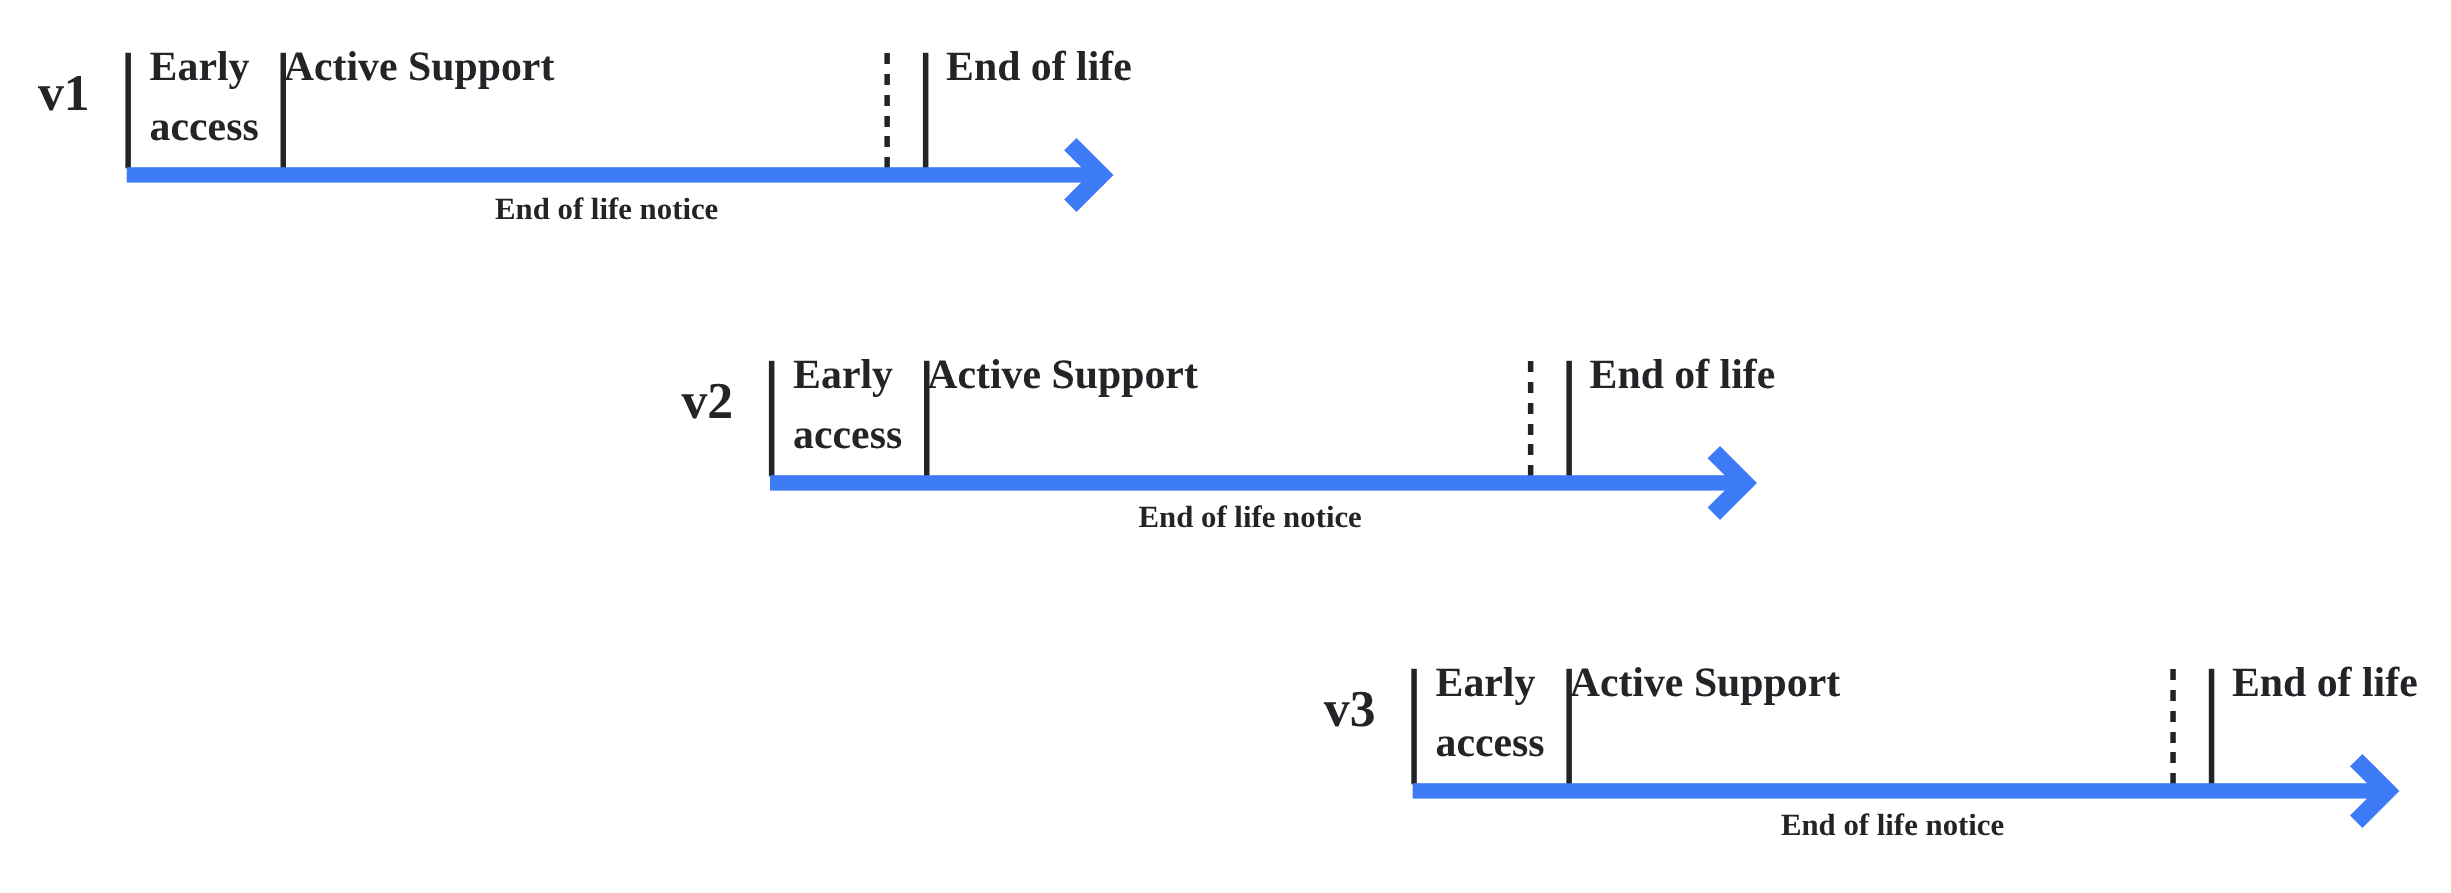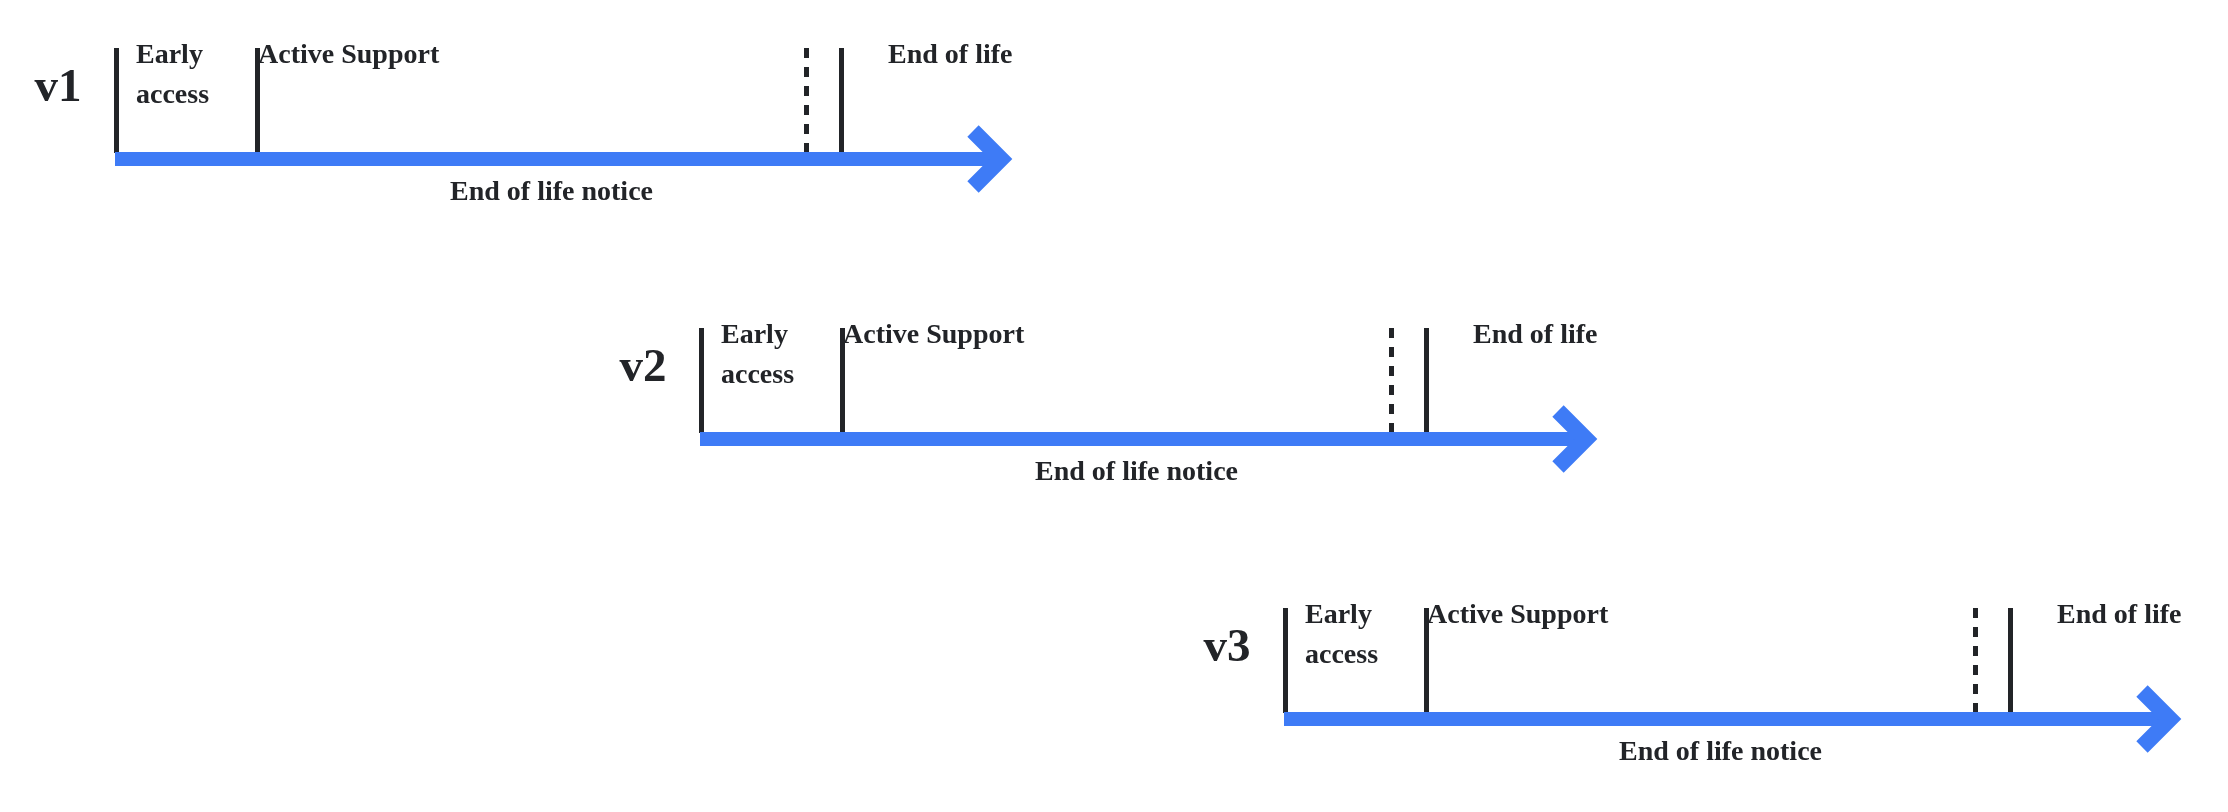"Early access" .phase-label { font-size: 28px -> 38px }
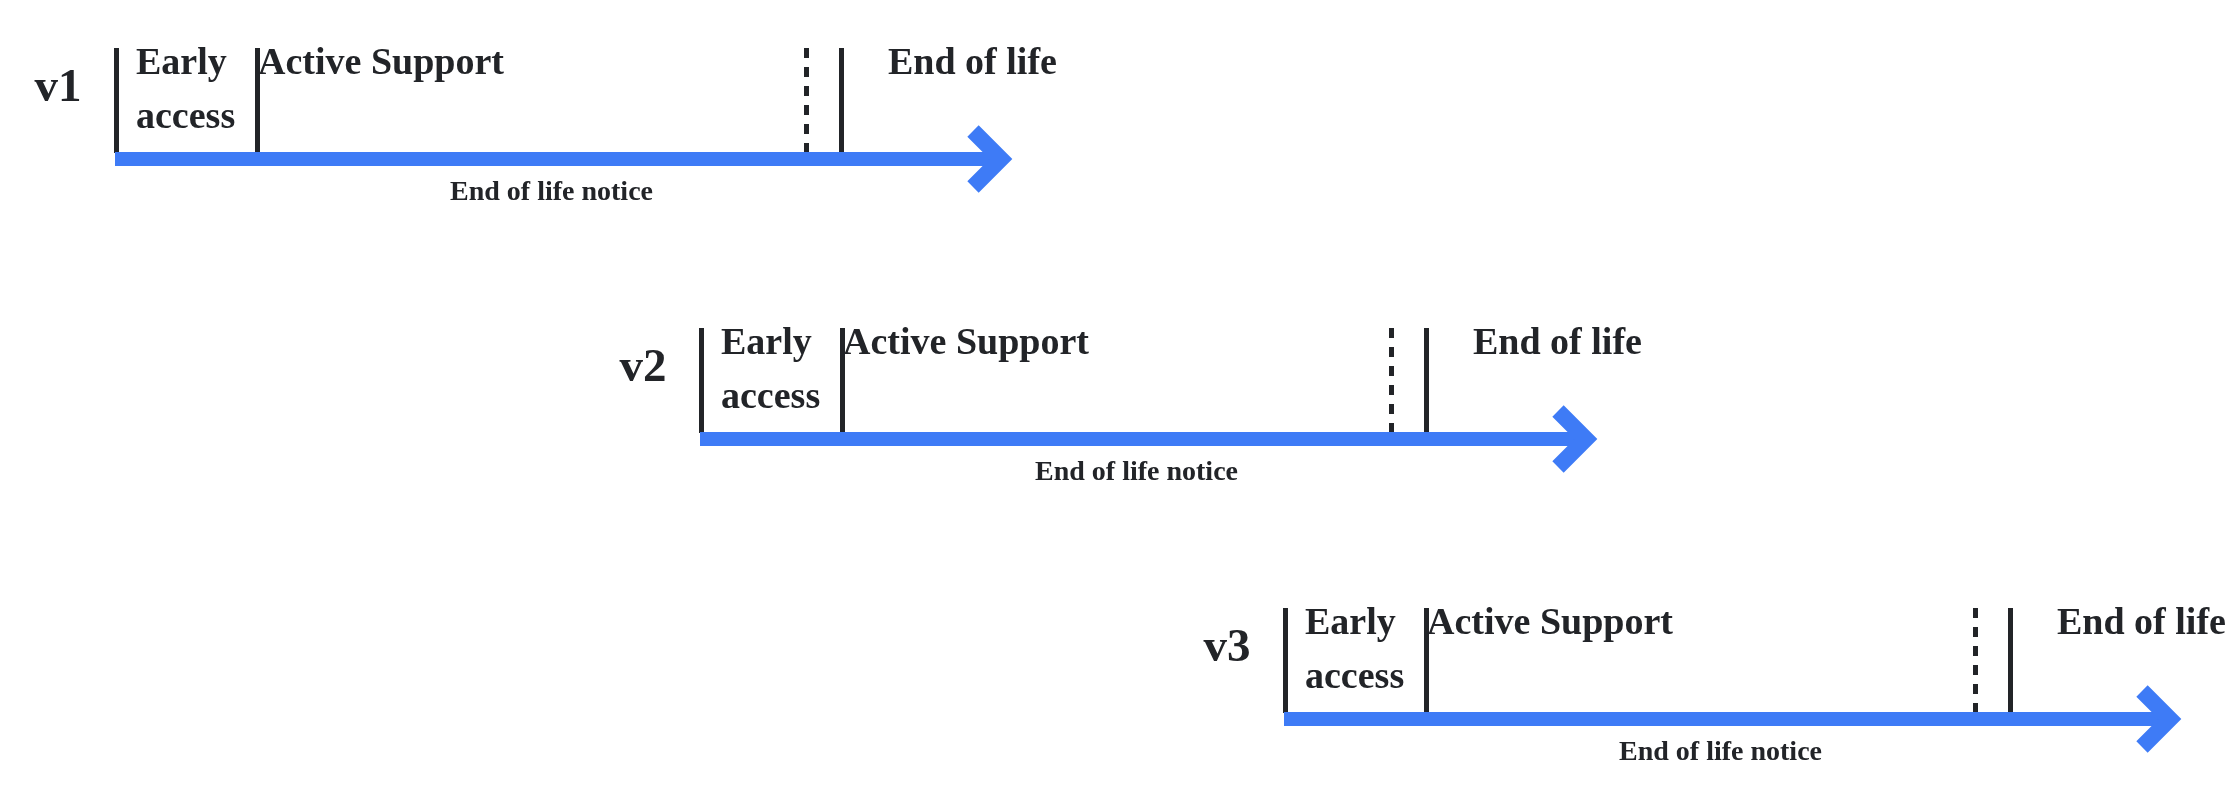"End of life" .label-eol { left: 888px -> 860px }
